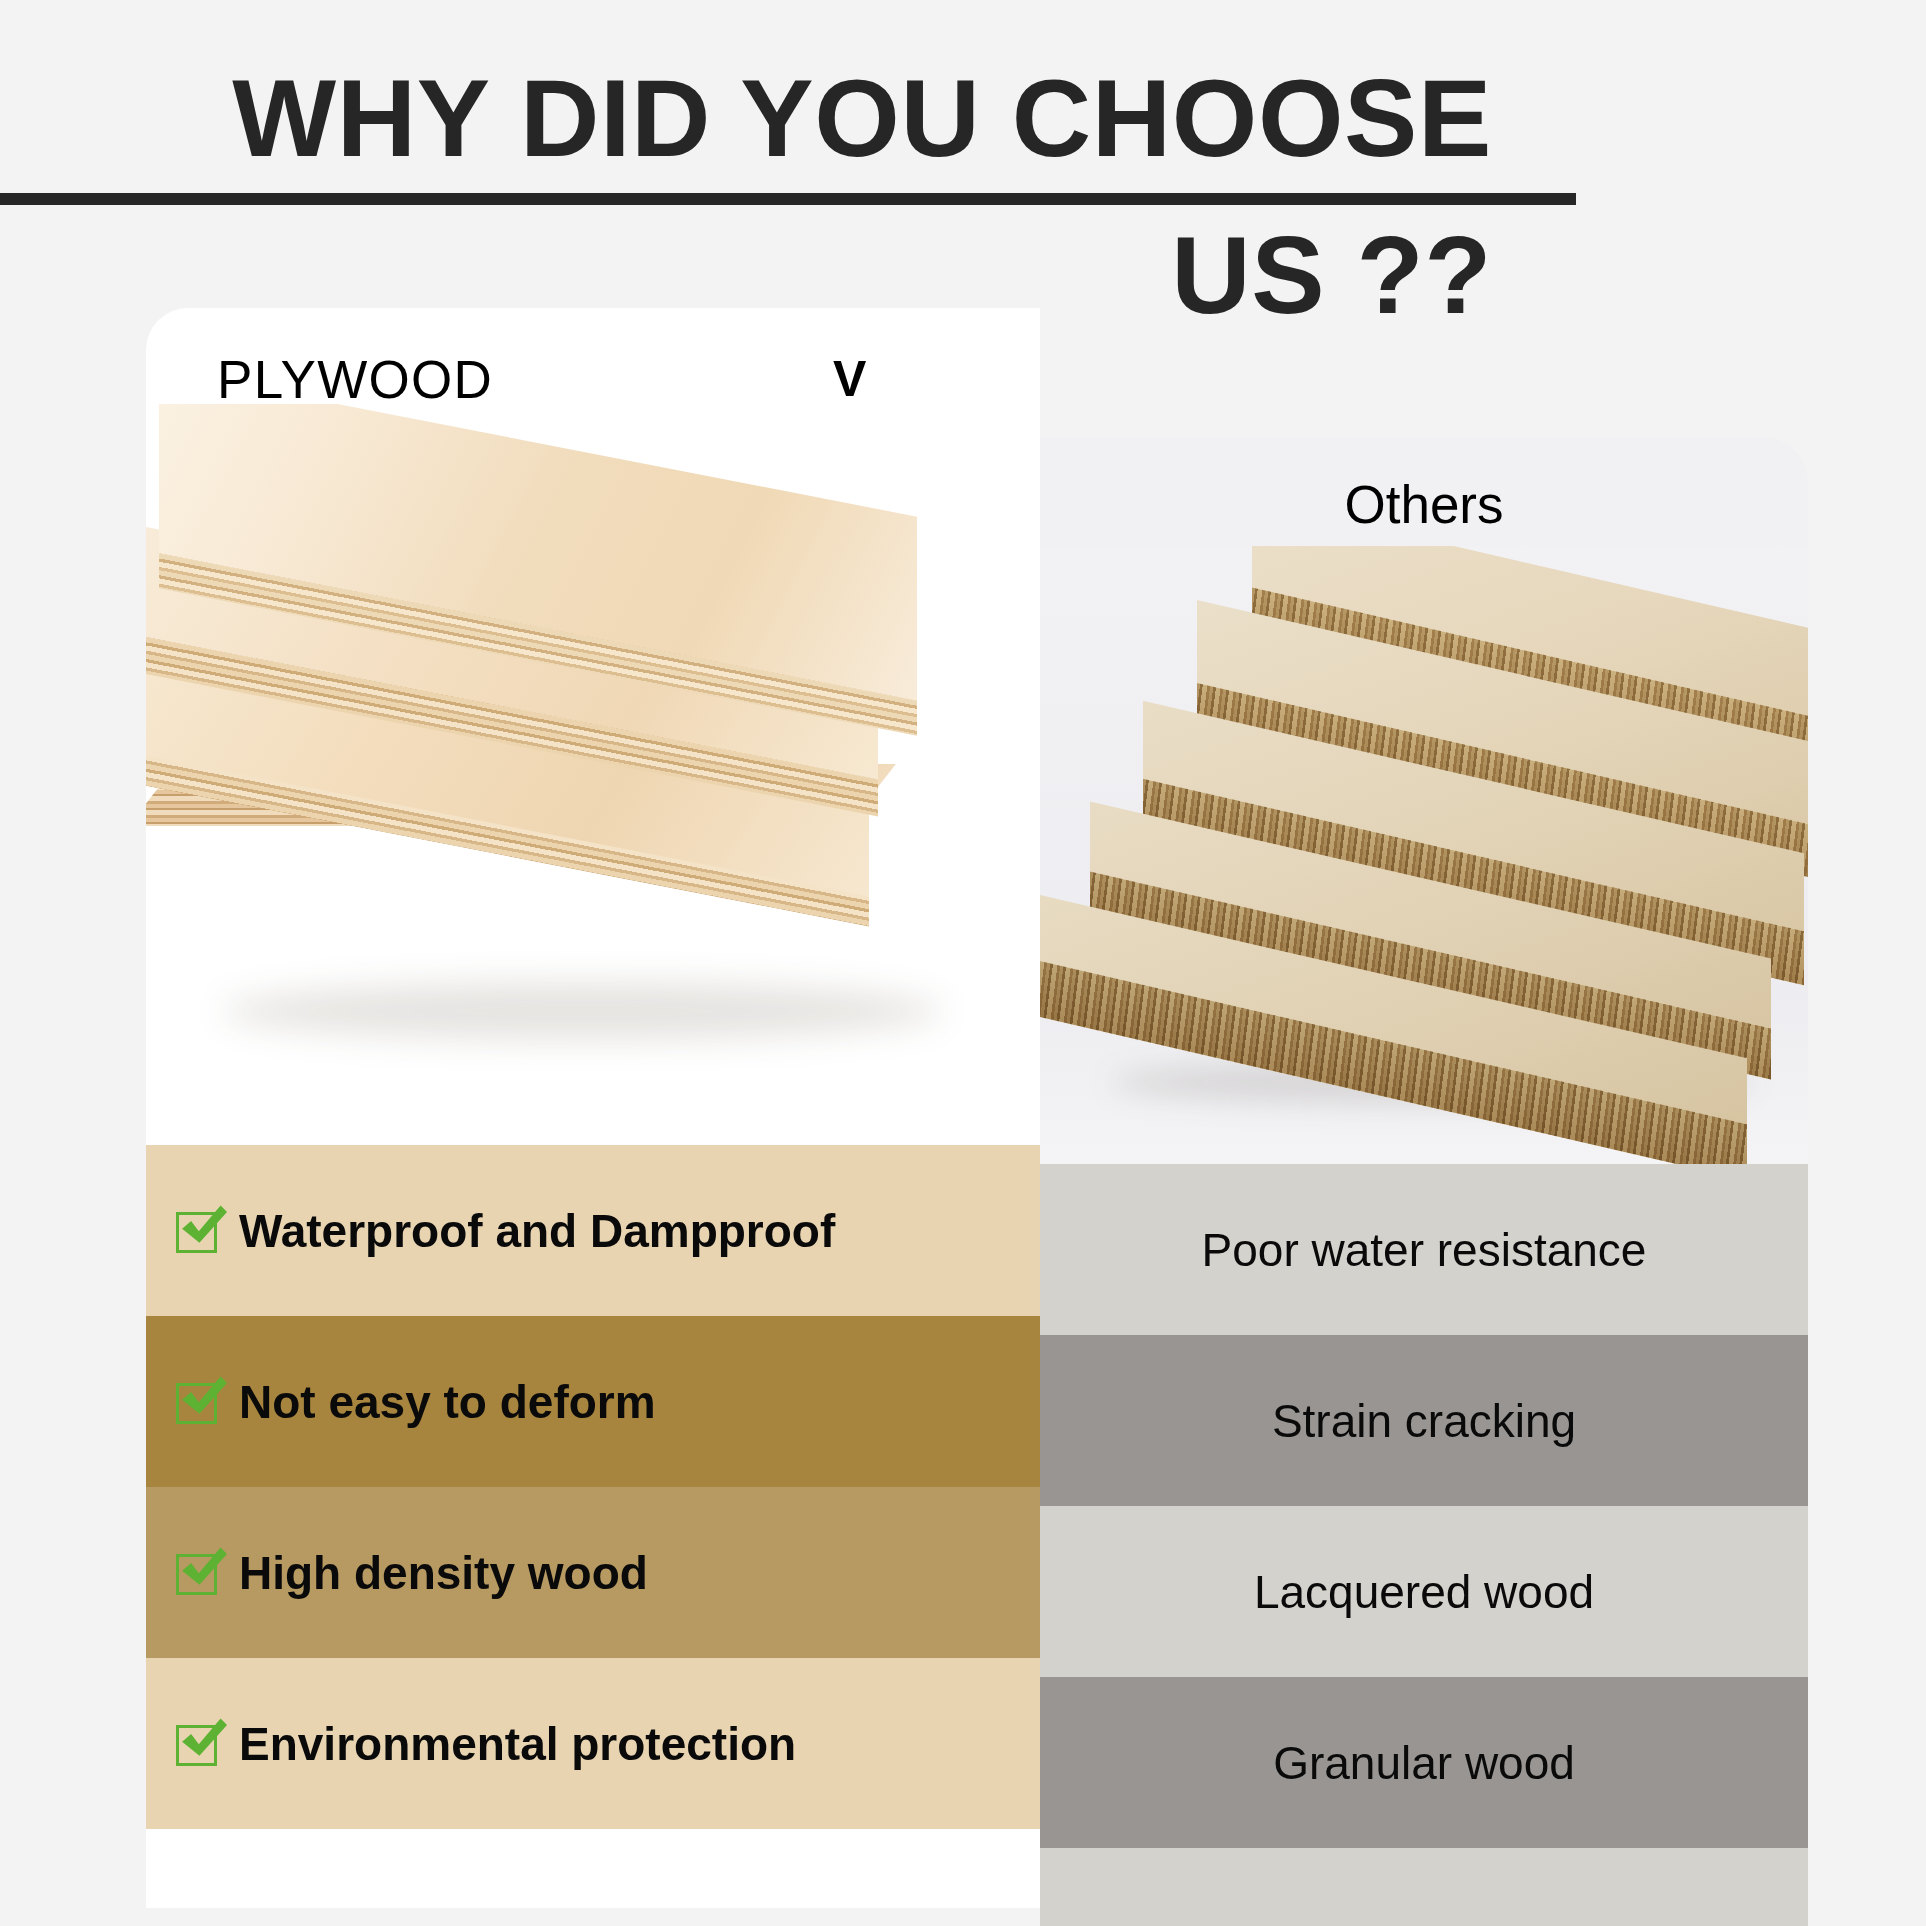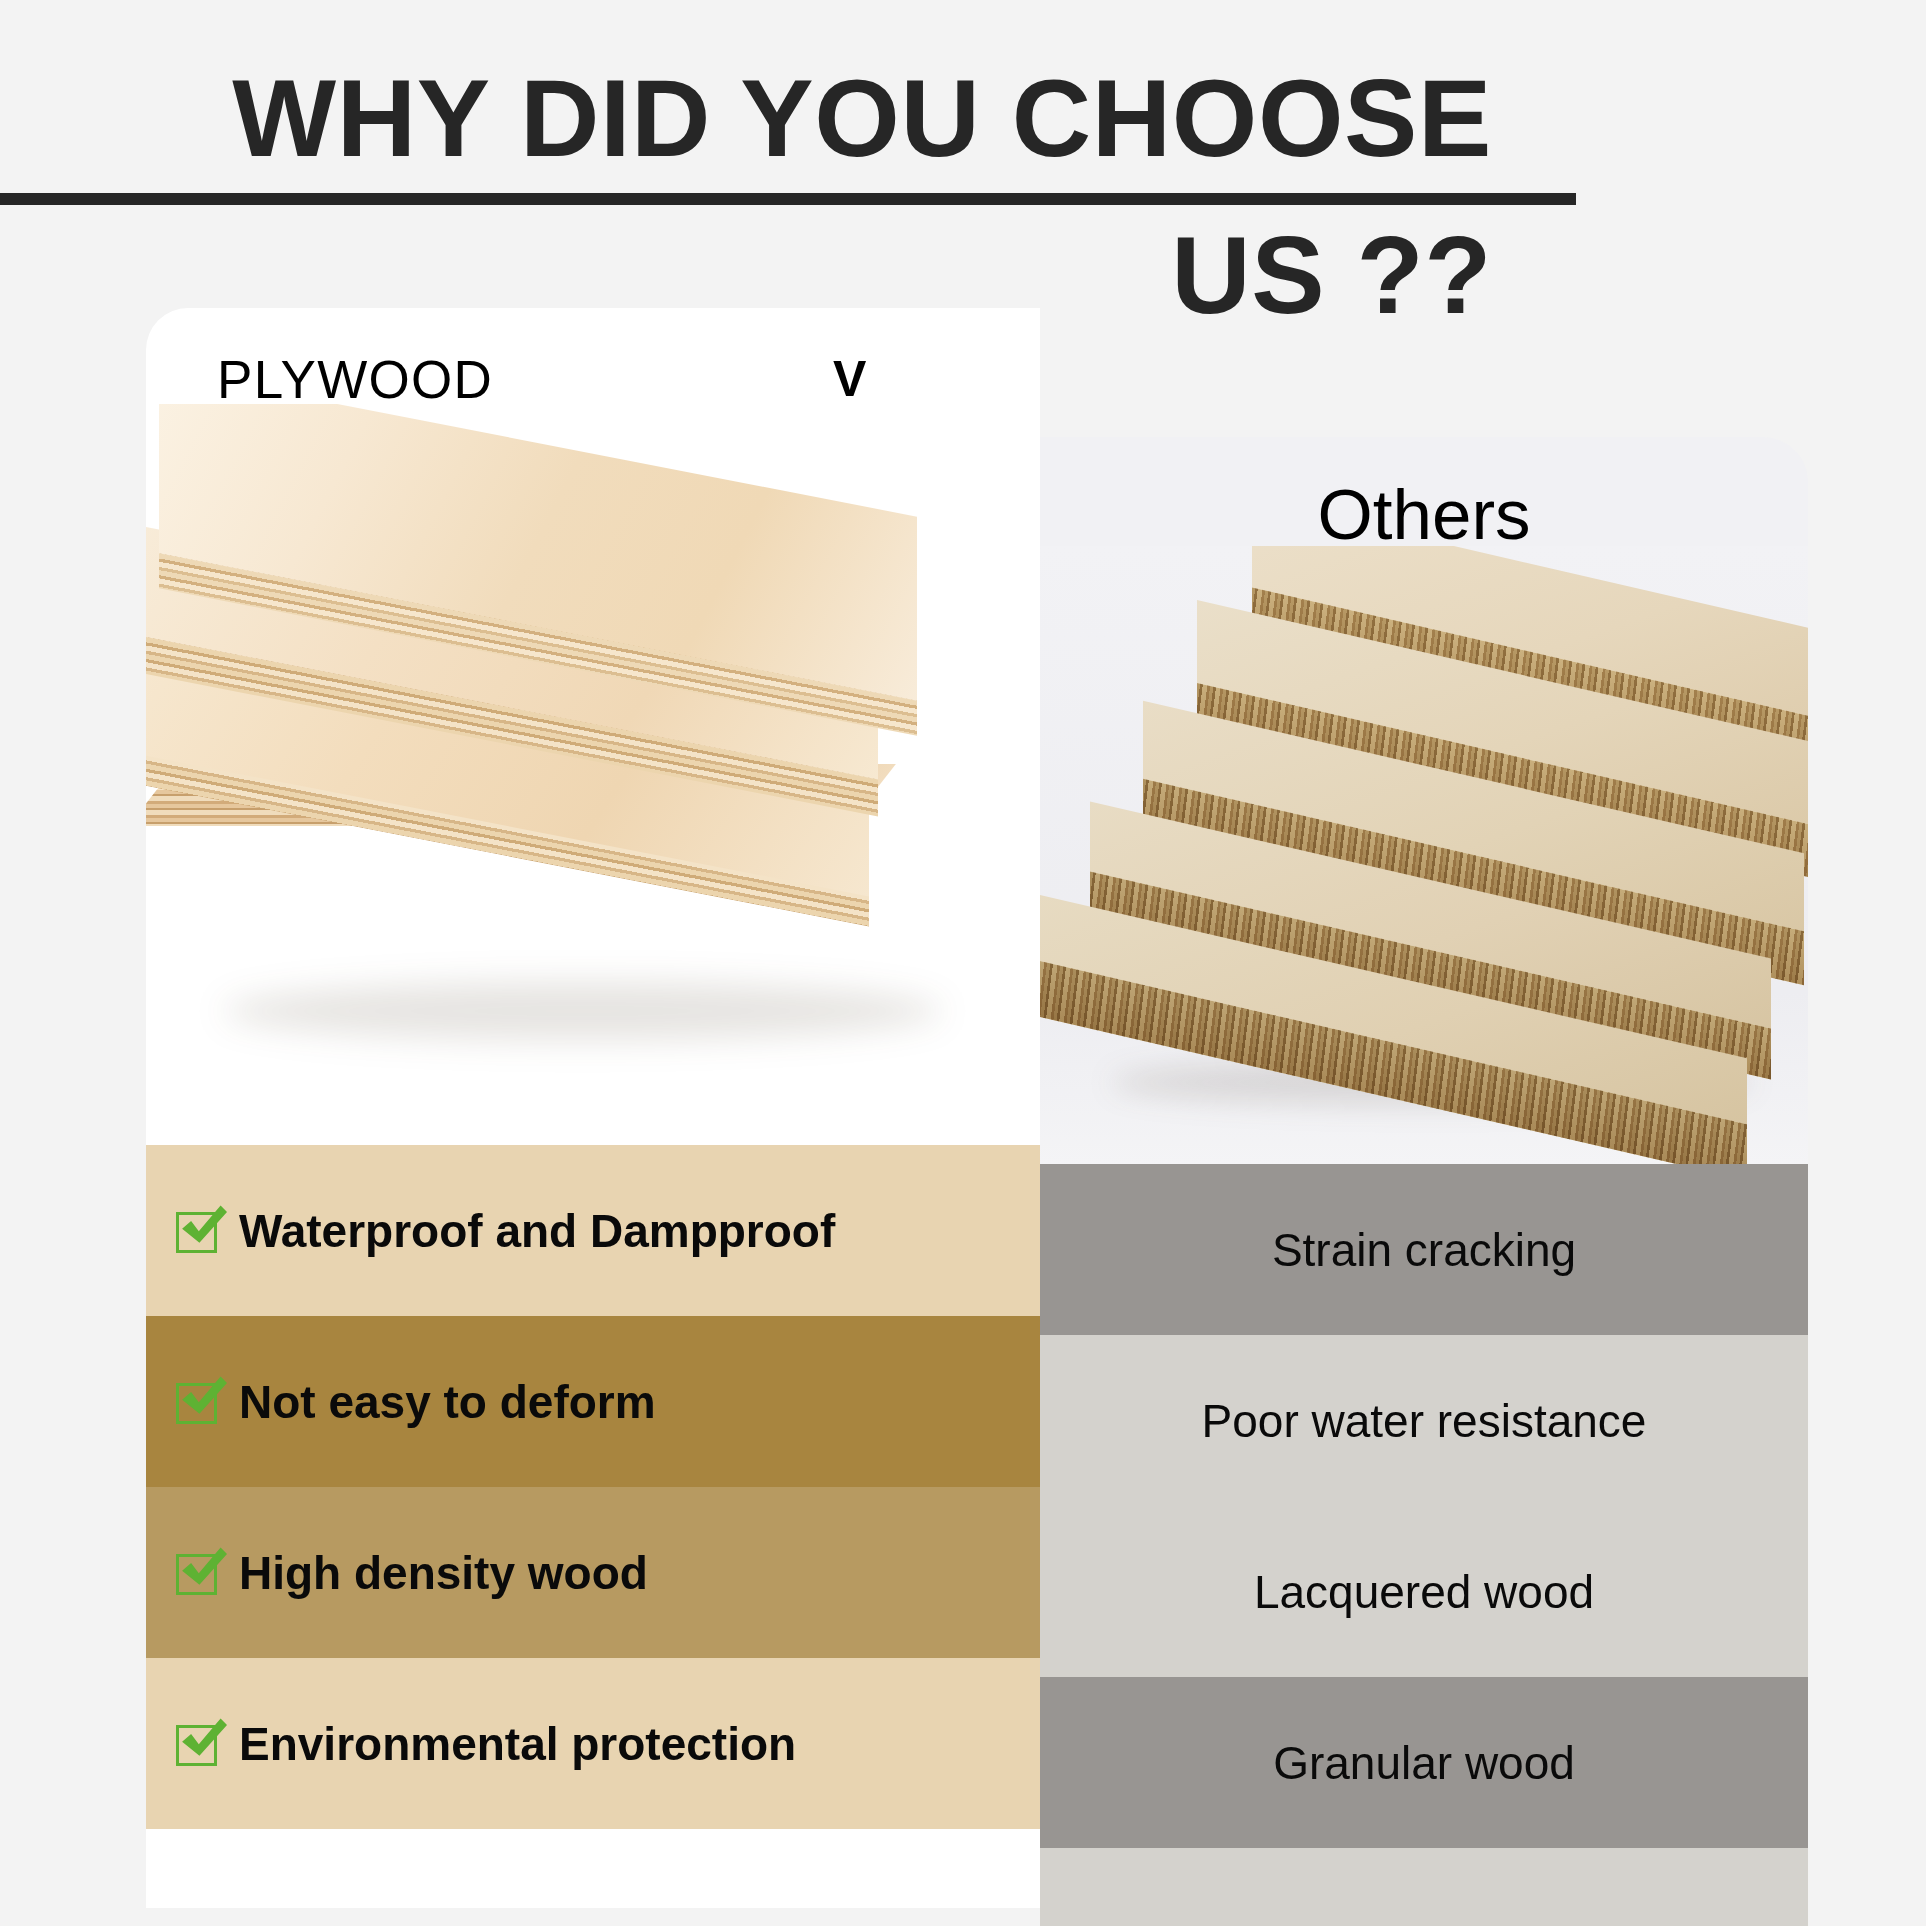"Others" #others-label { font-size: 71px -> 53px }
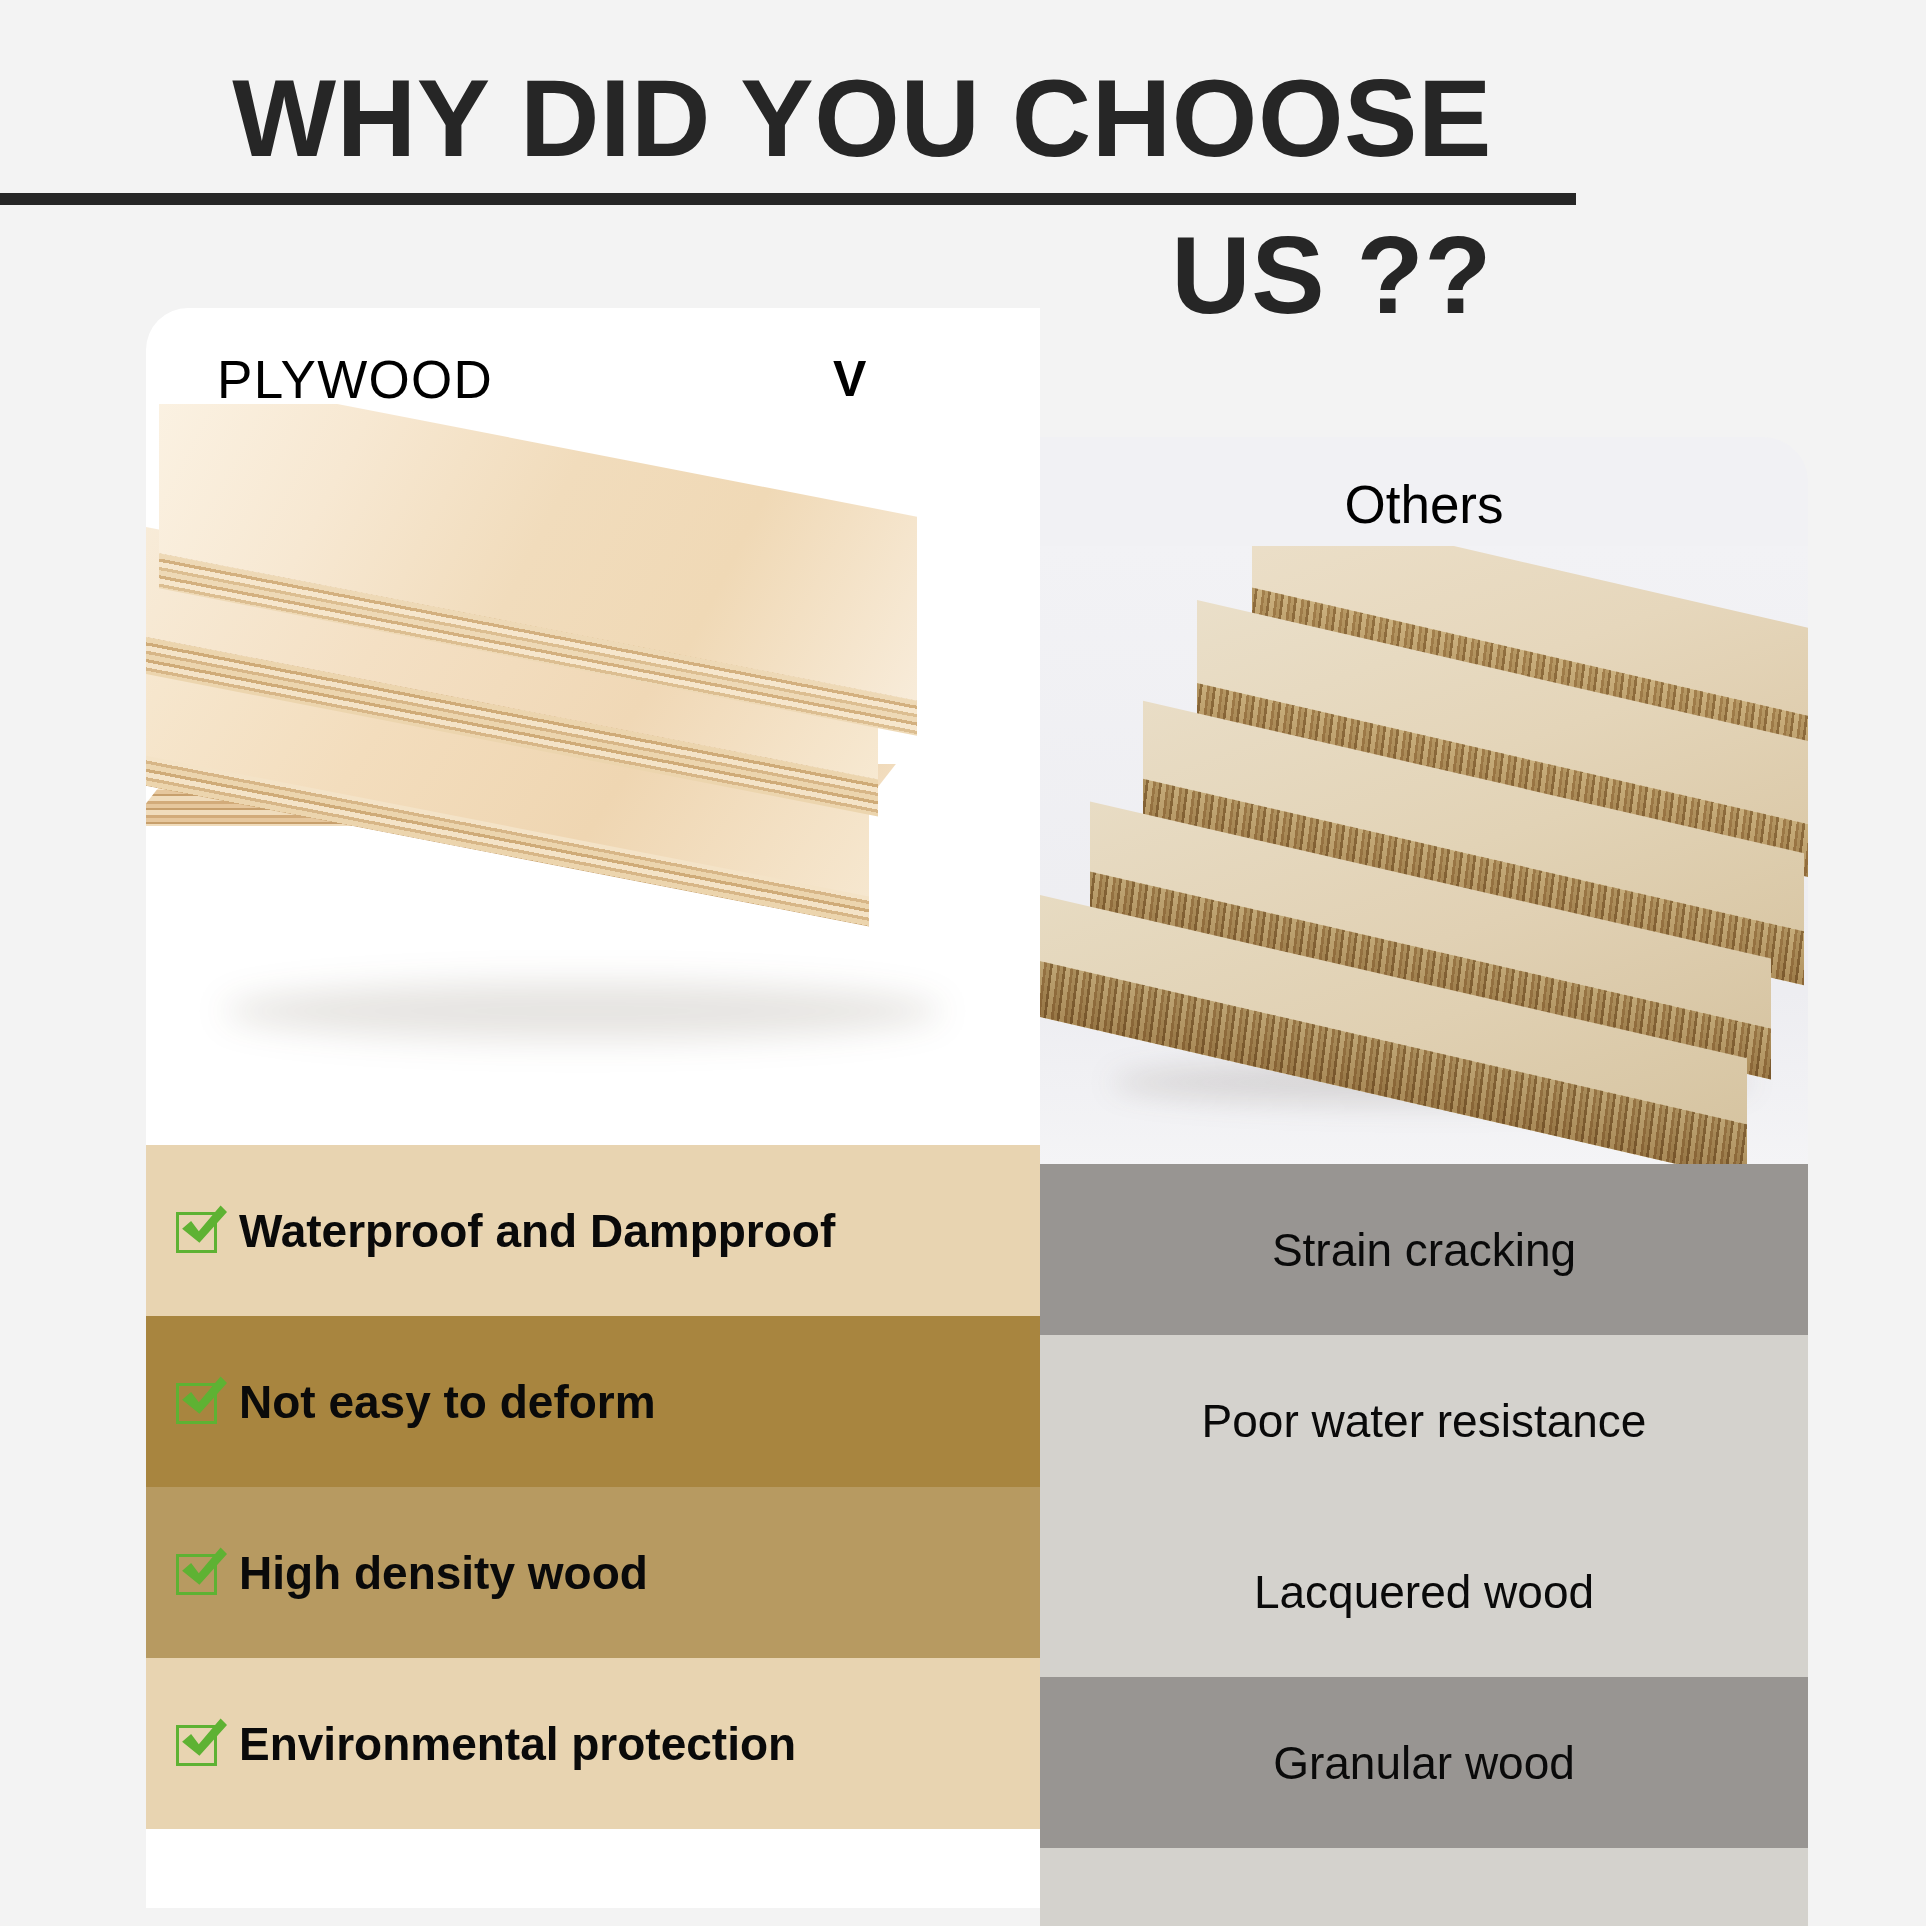"Strain cracking" div.row { order: before "Poor water resistance" -> after "Poor water resistance" }
